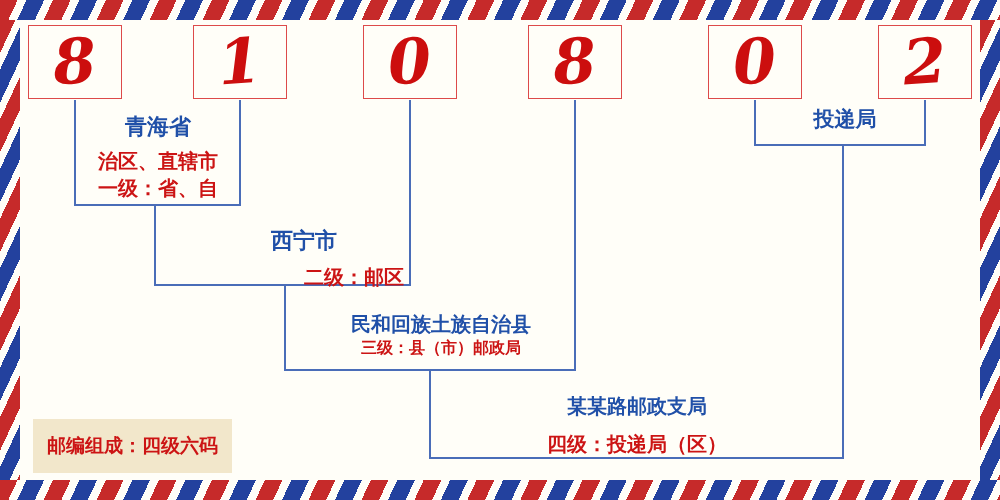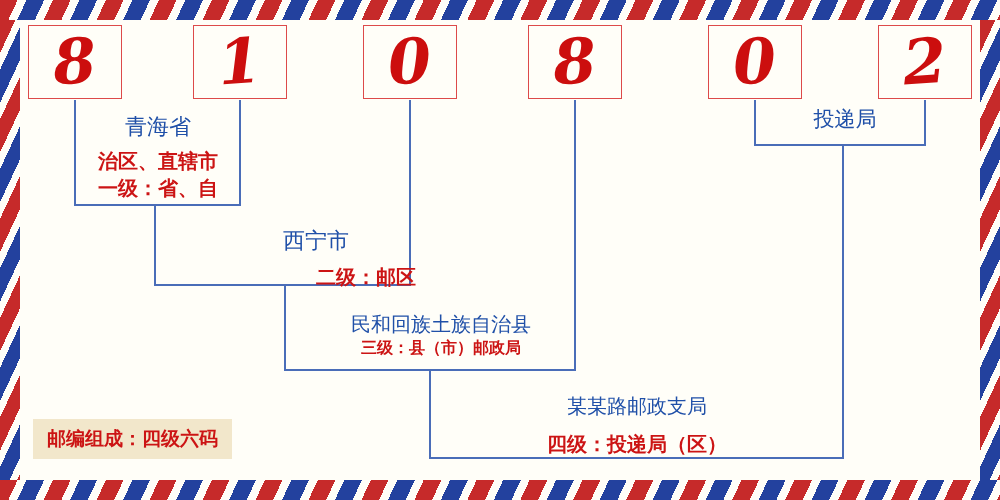"青海省" .ann .name { font-weight: normal -> bold }
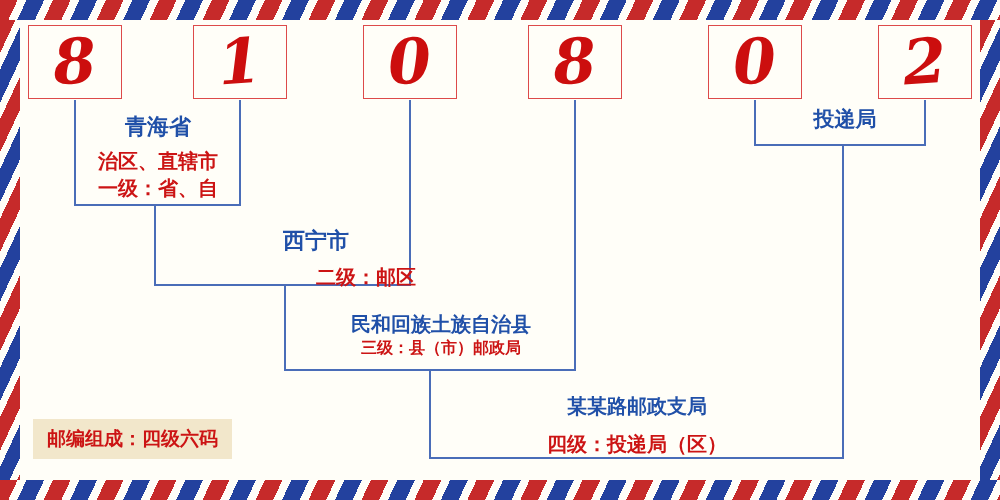"西宁市" .ann-city { left: 216px -> 204px }
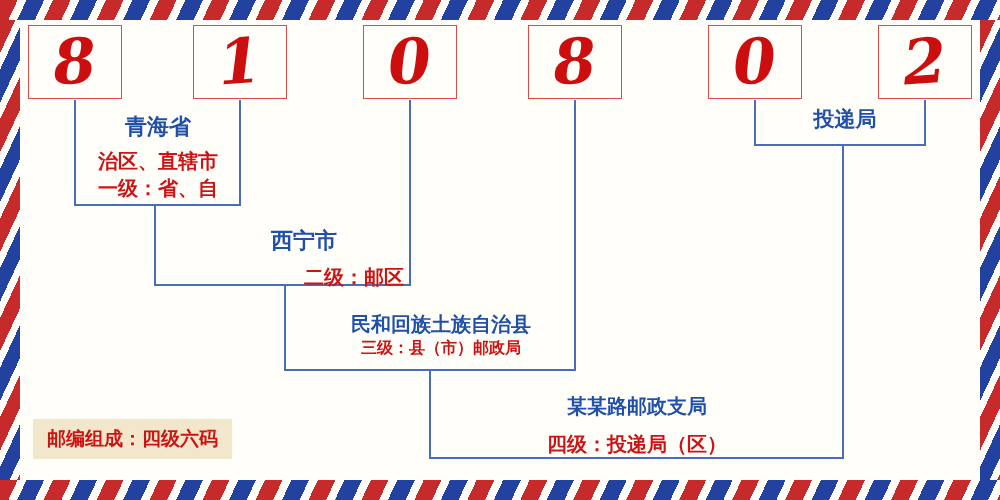"邮编组成：四级六码" .composition { padding: 7px 14px -> 14px 14px }
